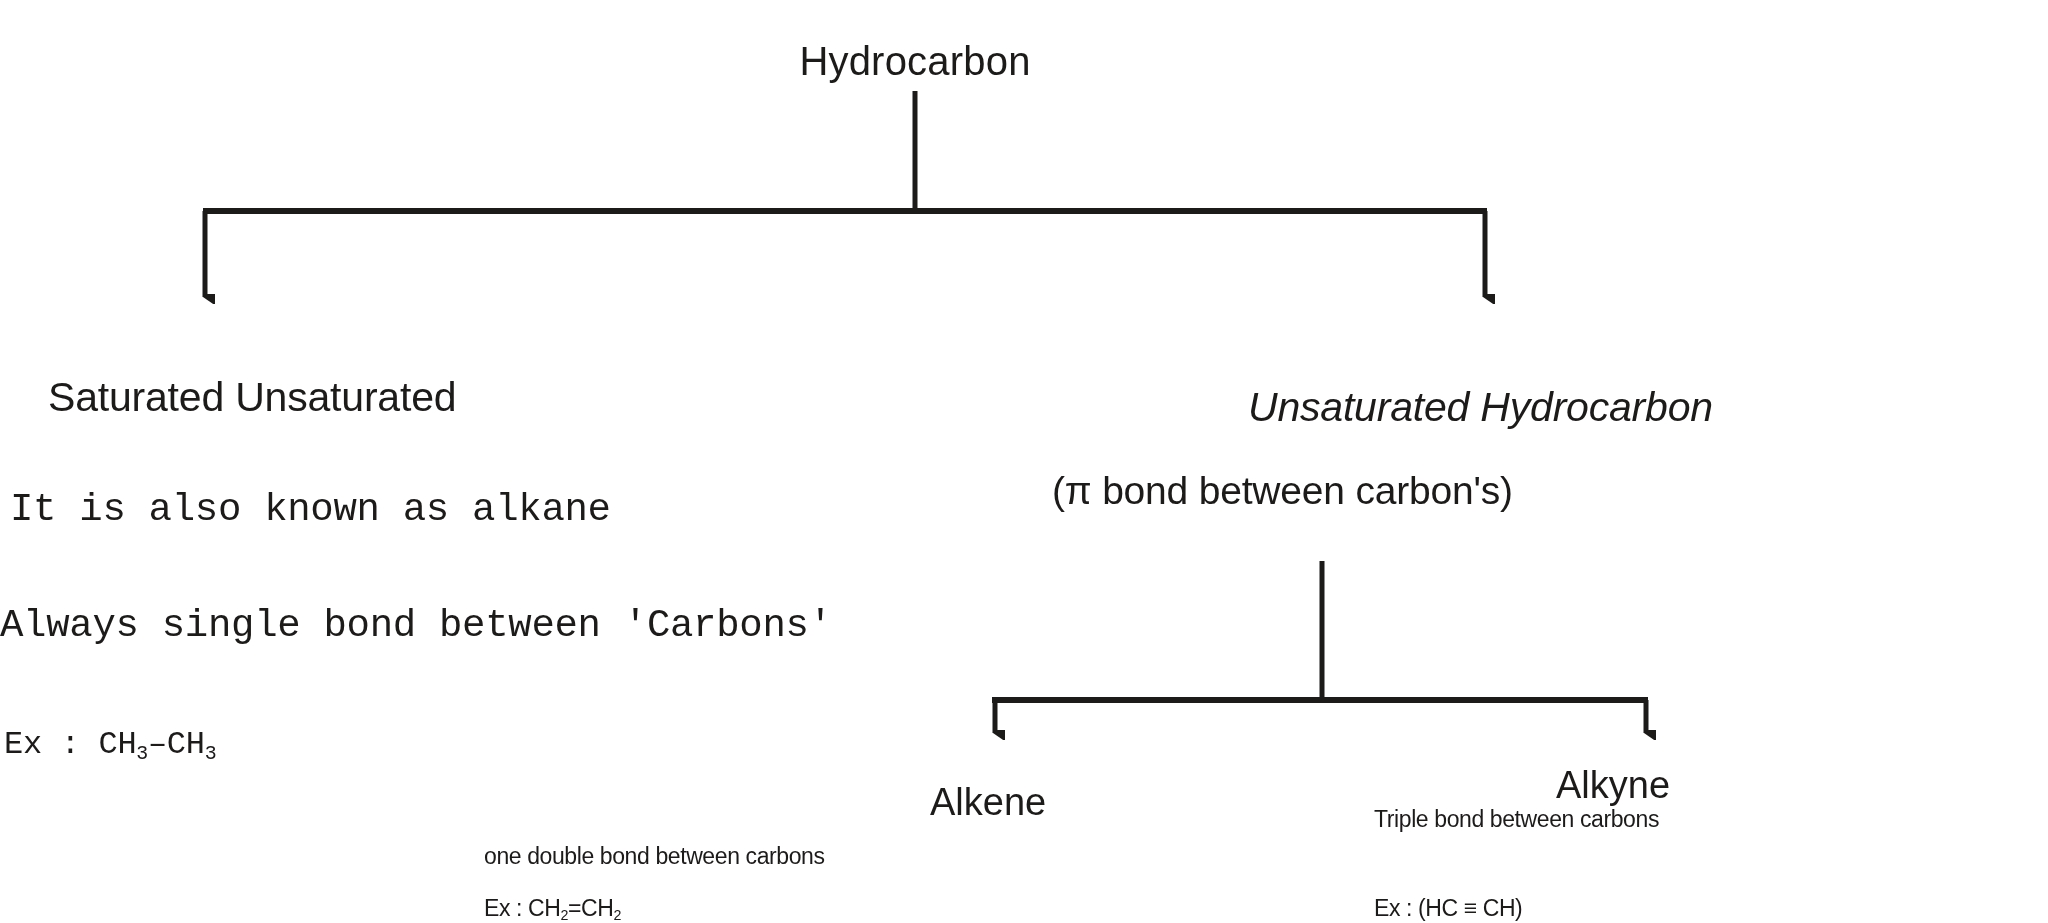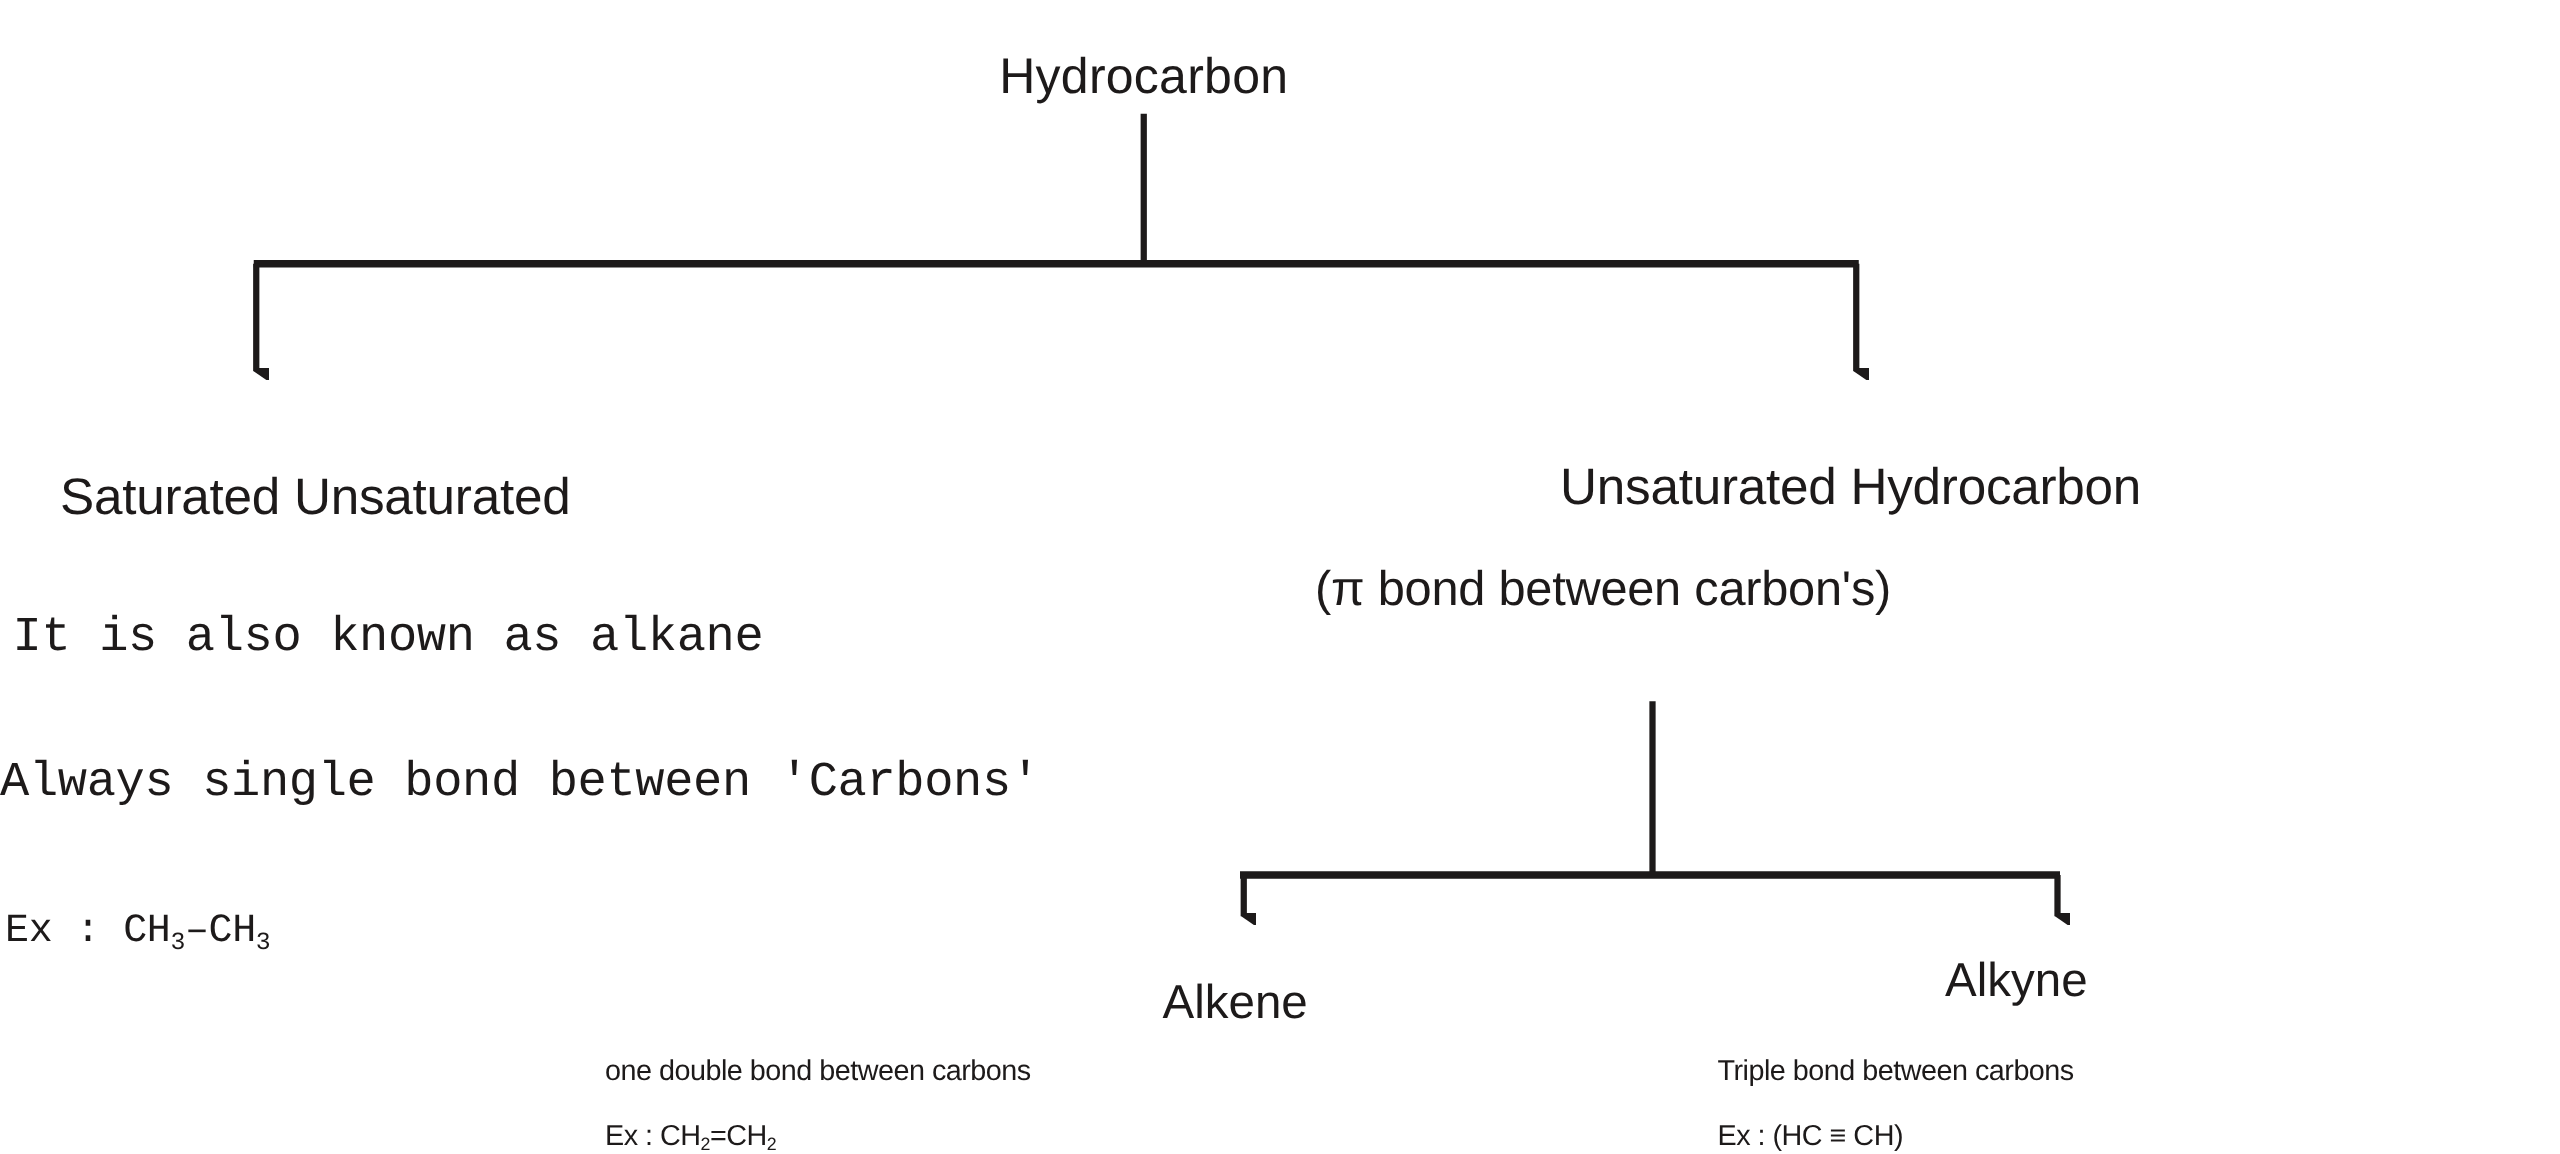"Unsaturated Hydrocarbon" #unsat-head { font-style: none -> italic; top: 330px -> 348px }
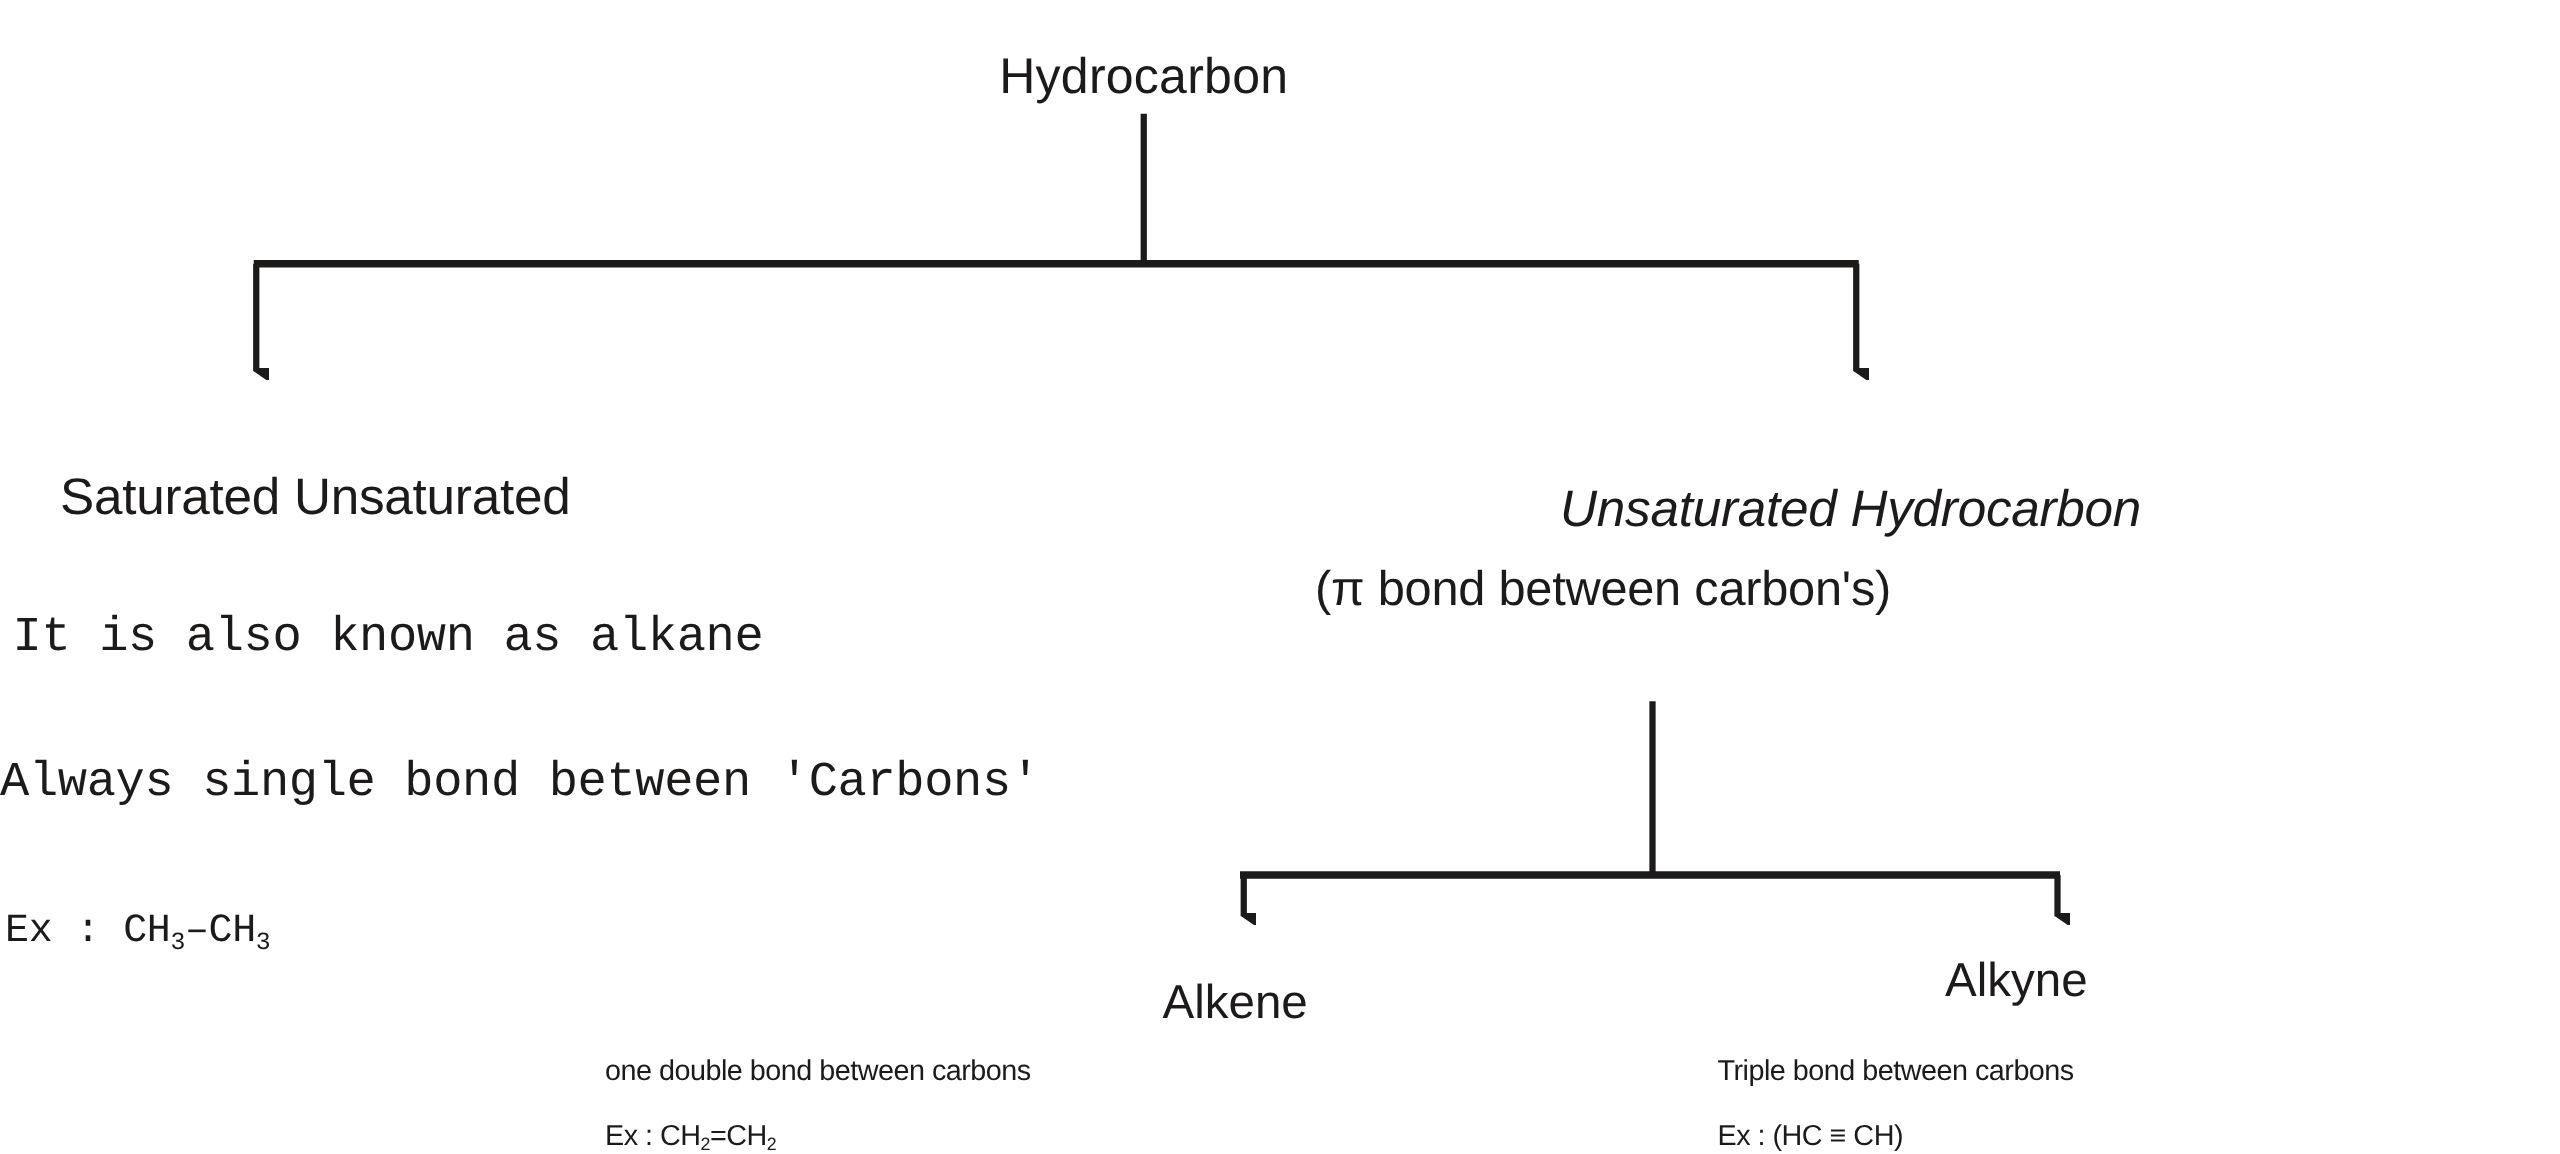"(π bond between carbon's)" #pi-note { top: 413px -> 432px }
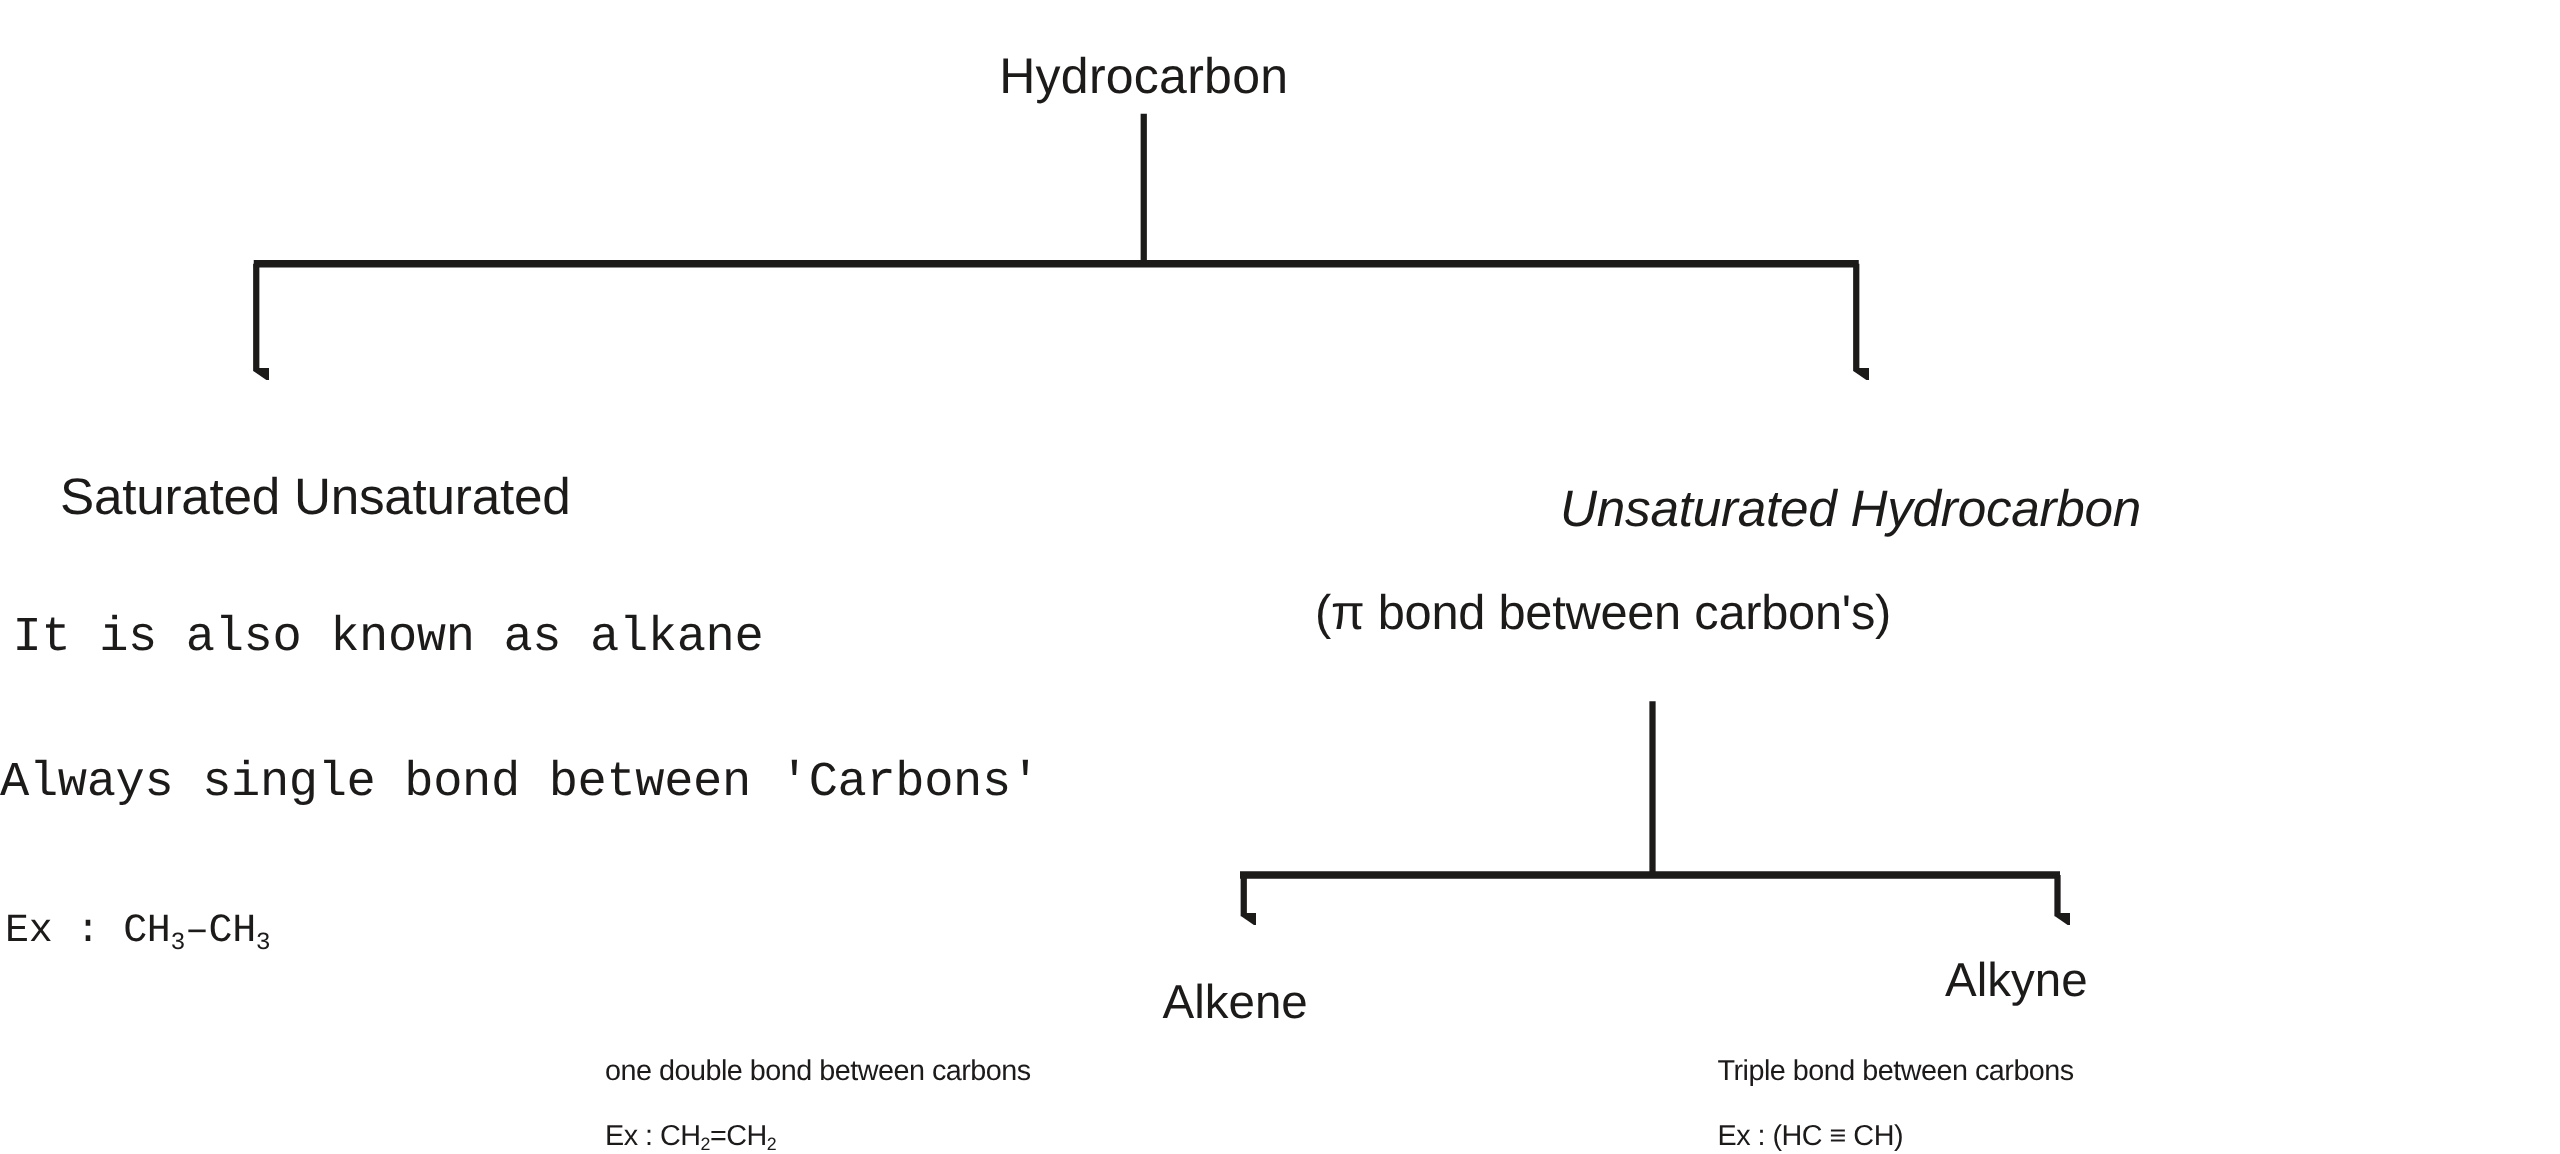"Triple bond between carbons" #alkyne-desc { top: 806px -> 769px }
